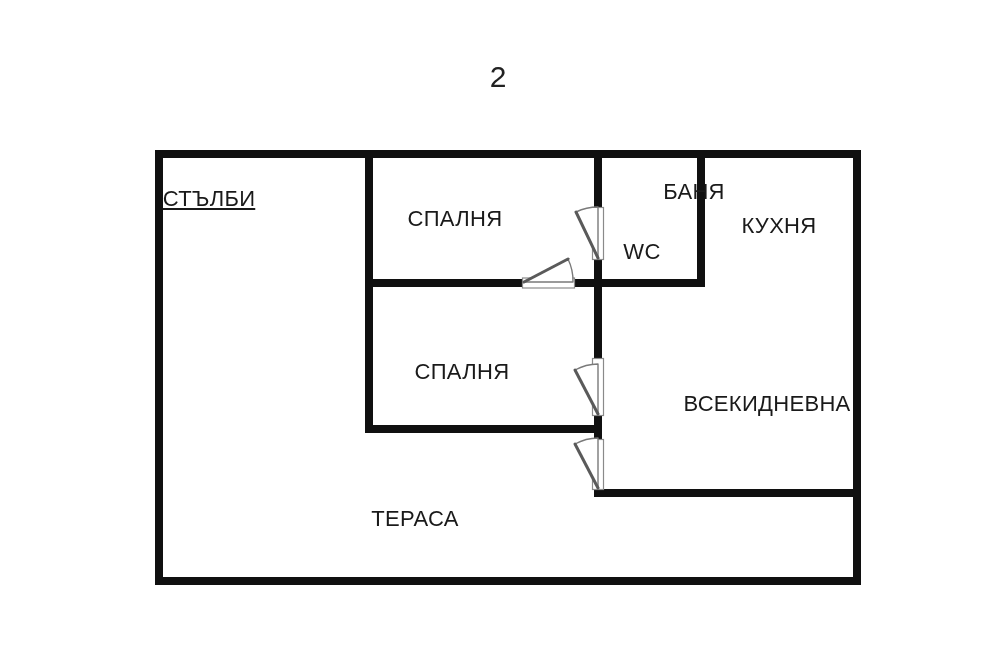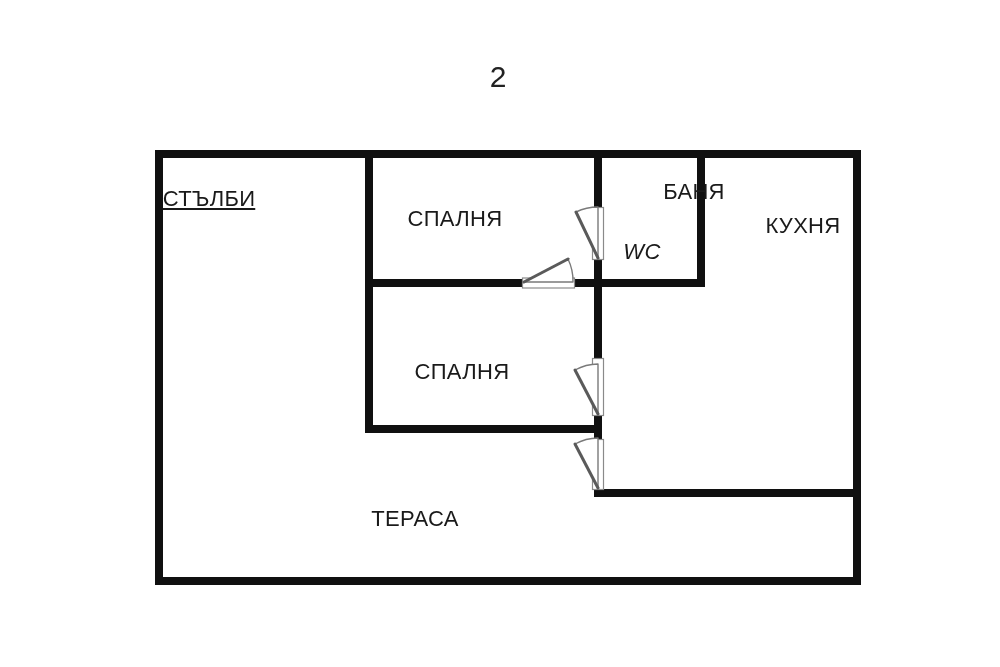"КУХНЯ" div.room-label { margin-left: 24px -> none }
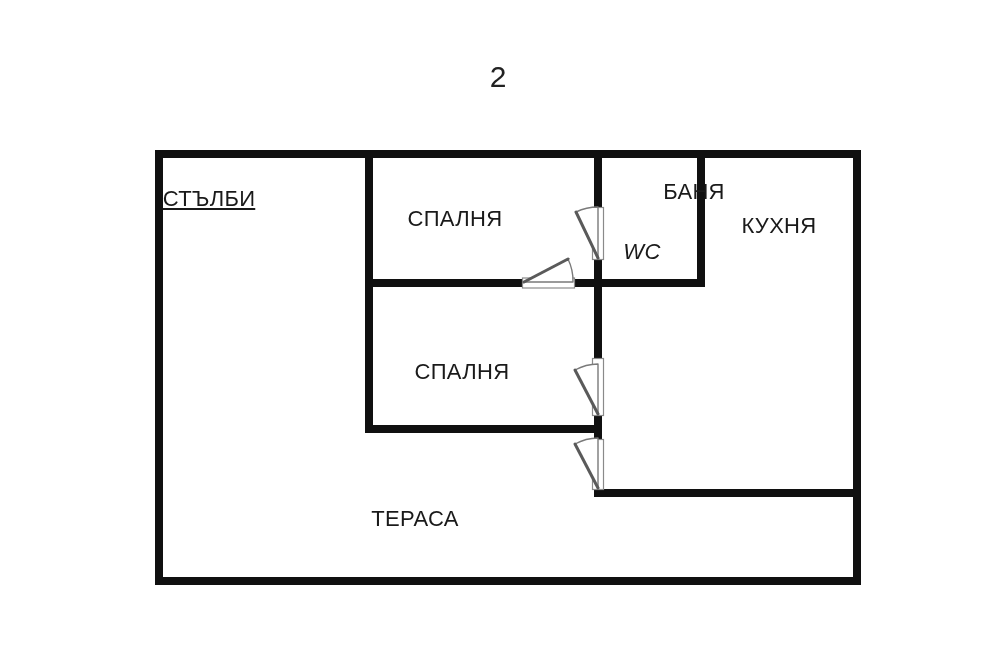"WC" div.room-label { font-style: italic -> none }
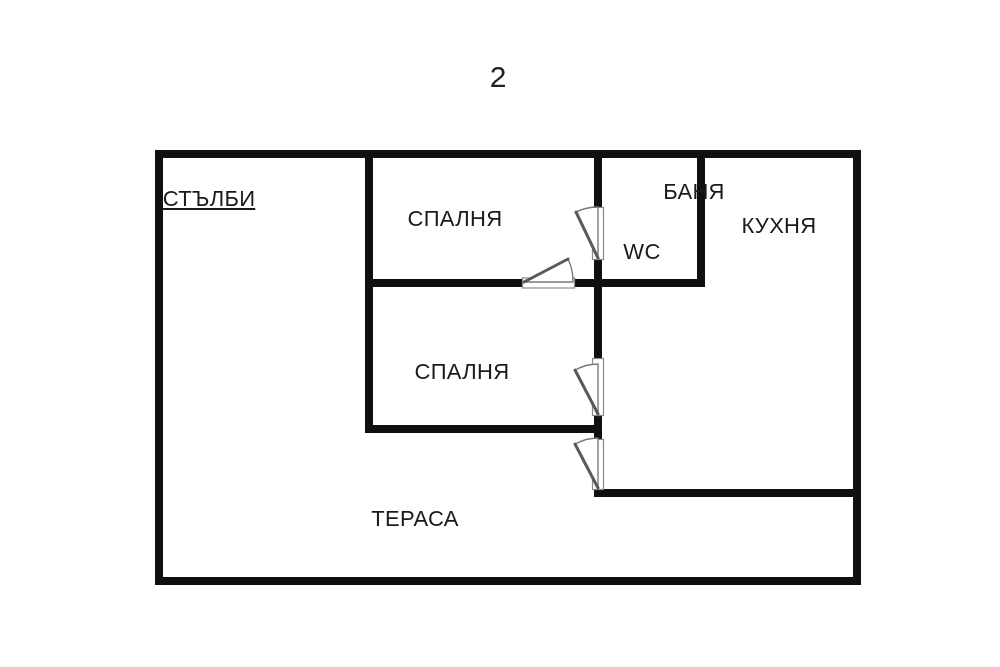"ВСЕКИДНЕВНА" div.room-label { html: none -> <div>ВСЕКИДНЕВНА</div> }
